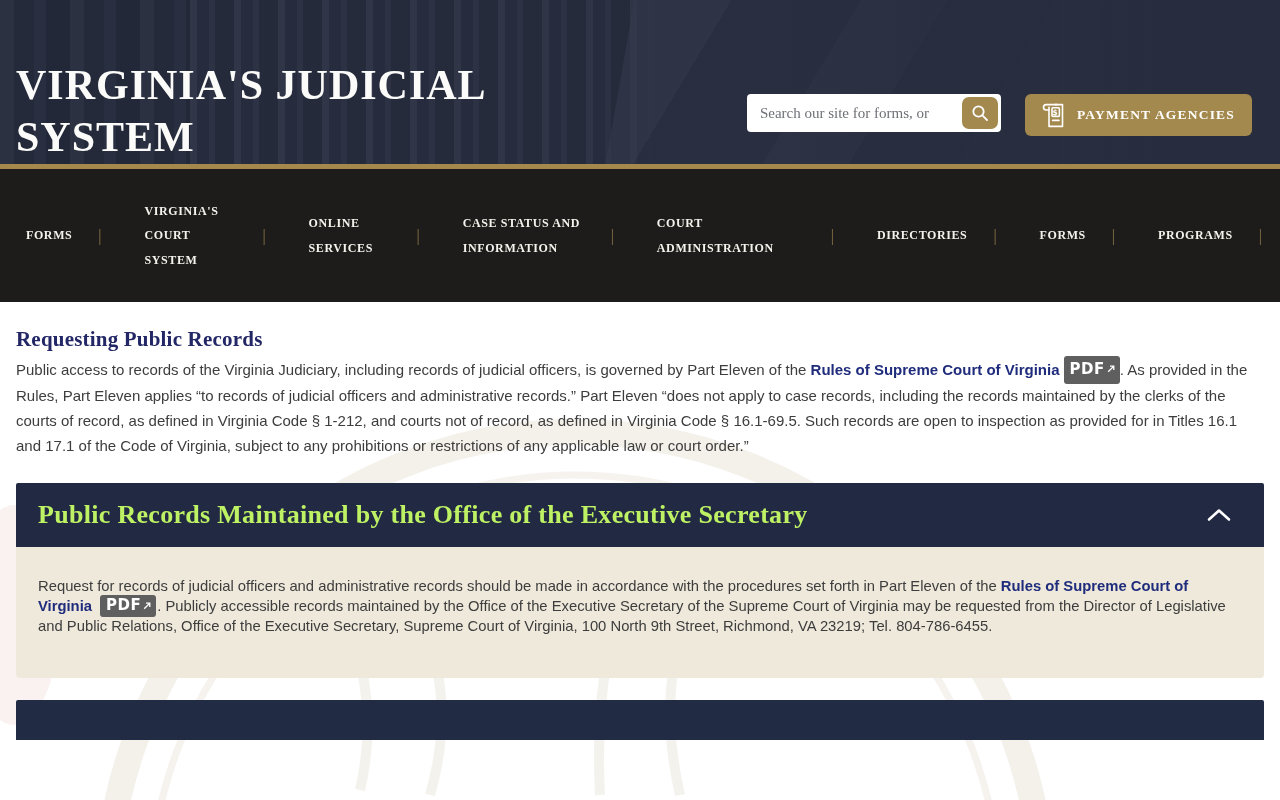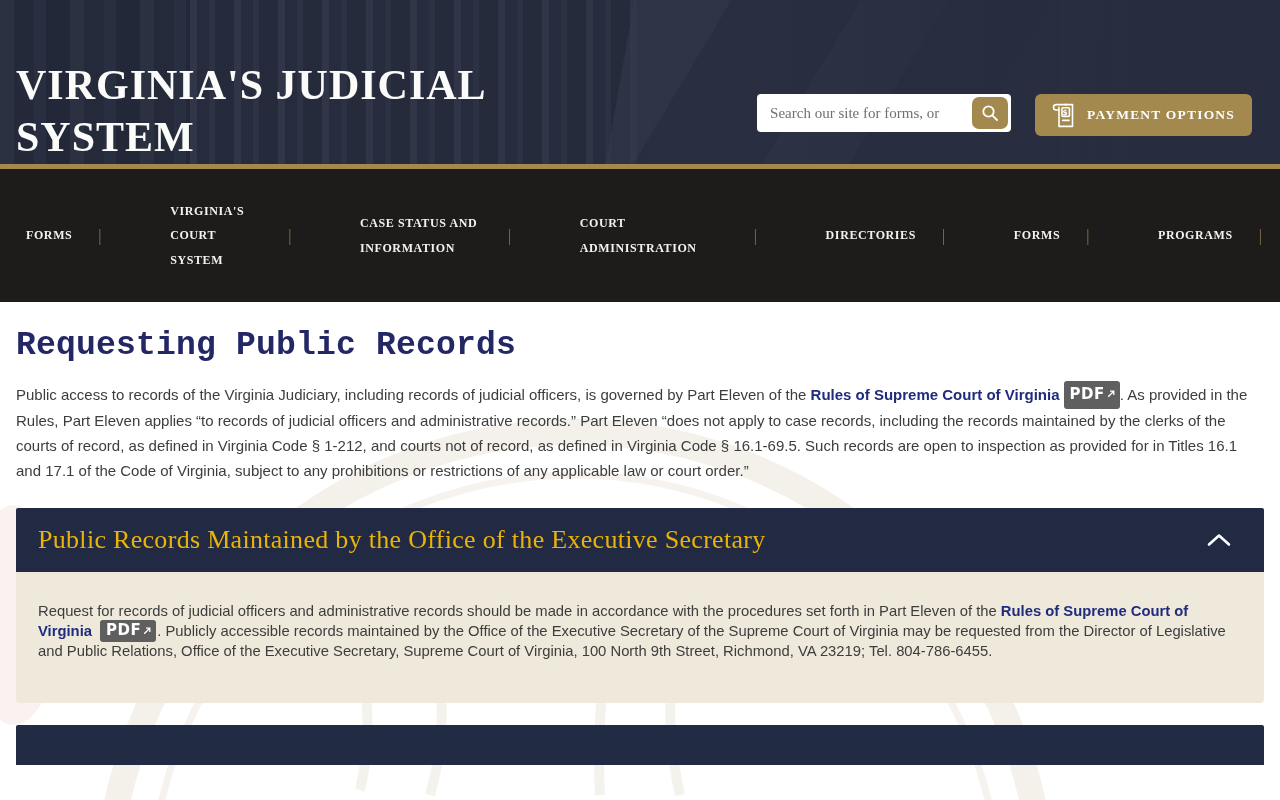"PAYMENT OPTIONS" span { text: OPTIONS -> AGENCIES }
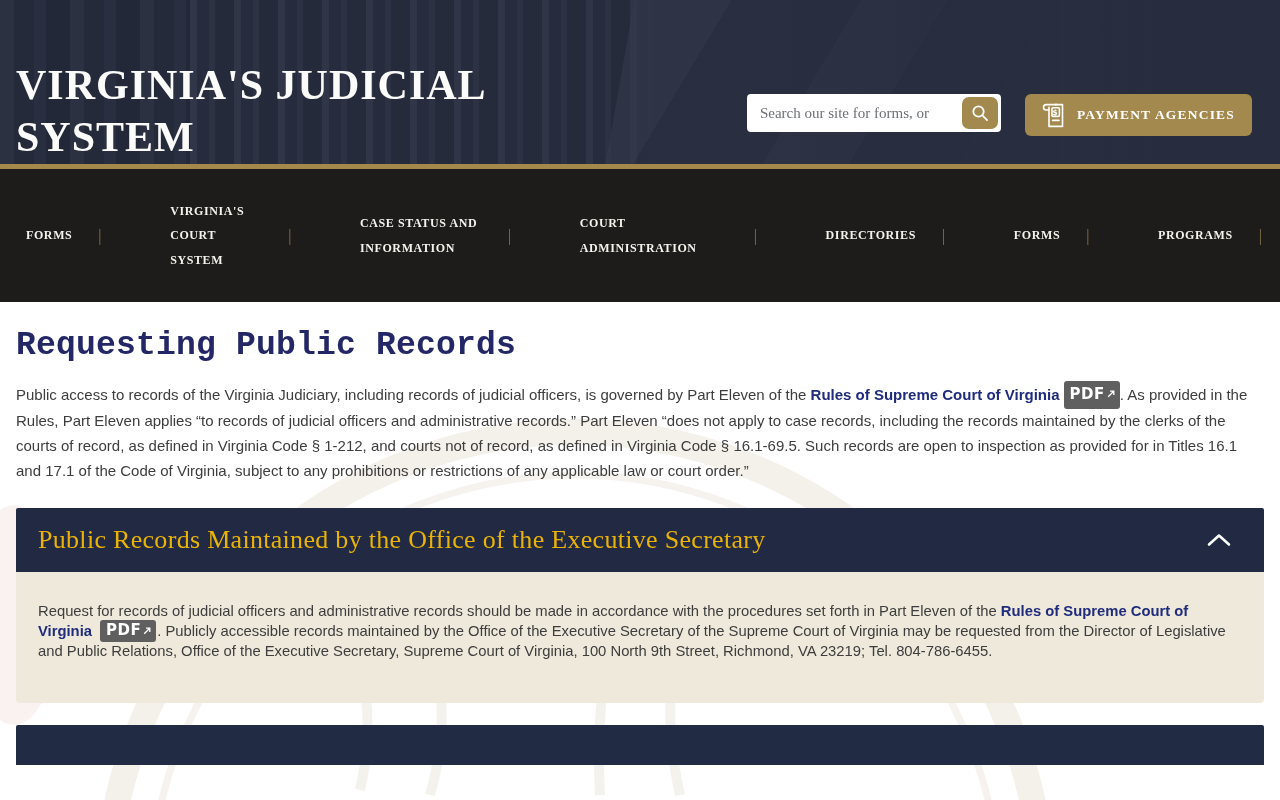"ONLINE SERVICES" li.w82 { html: none -> <li> <a>ONLINE SERVICES</a> </li> }
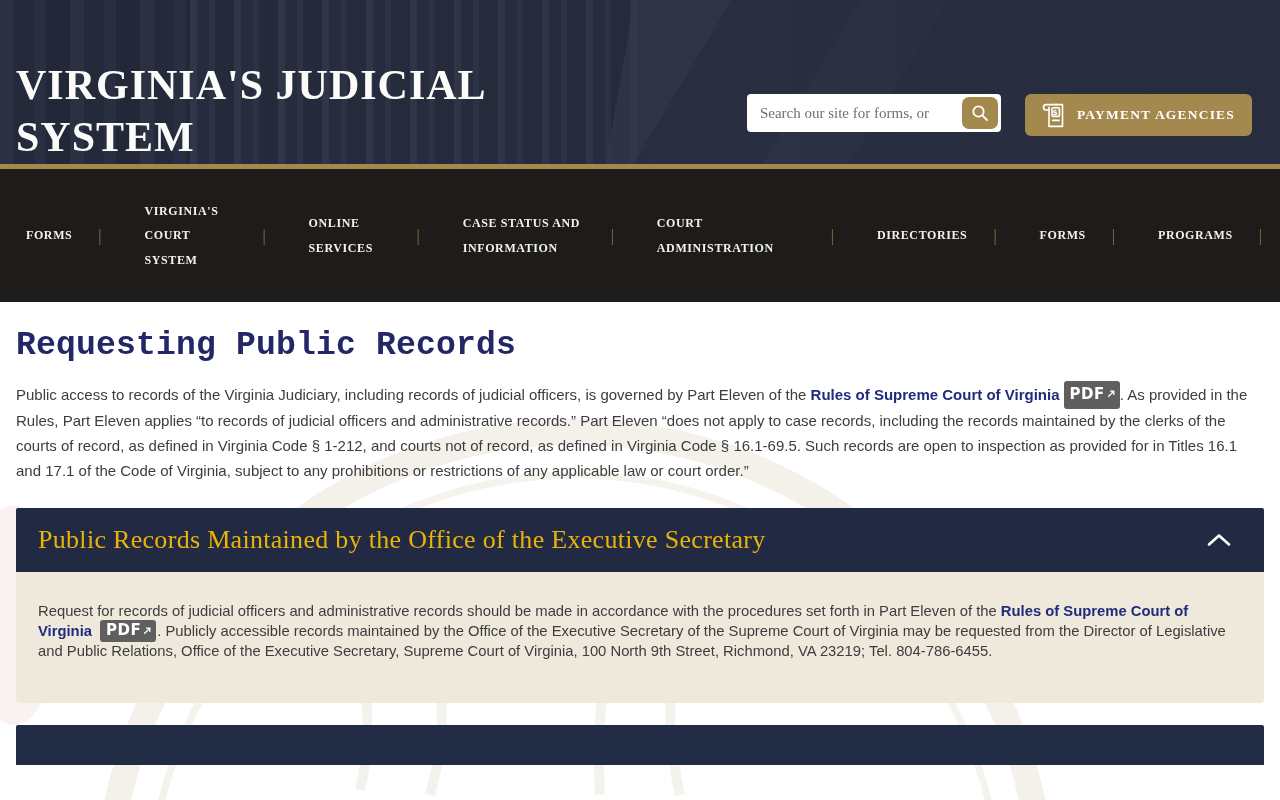"Requesting Public Records" h1.page-title { font-family: Liberation Mono, monospace -> Liberation Serif, serif; font-size: 33px -> 21px; margin: 25px 0 17px -> 25px 0 4px }
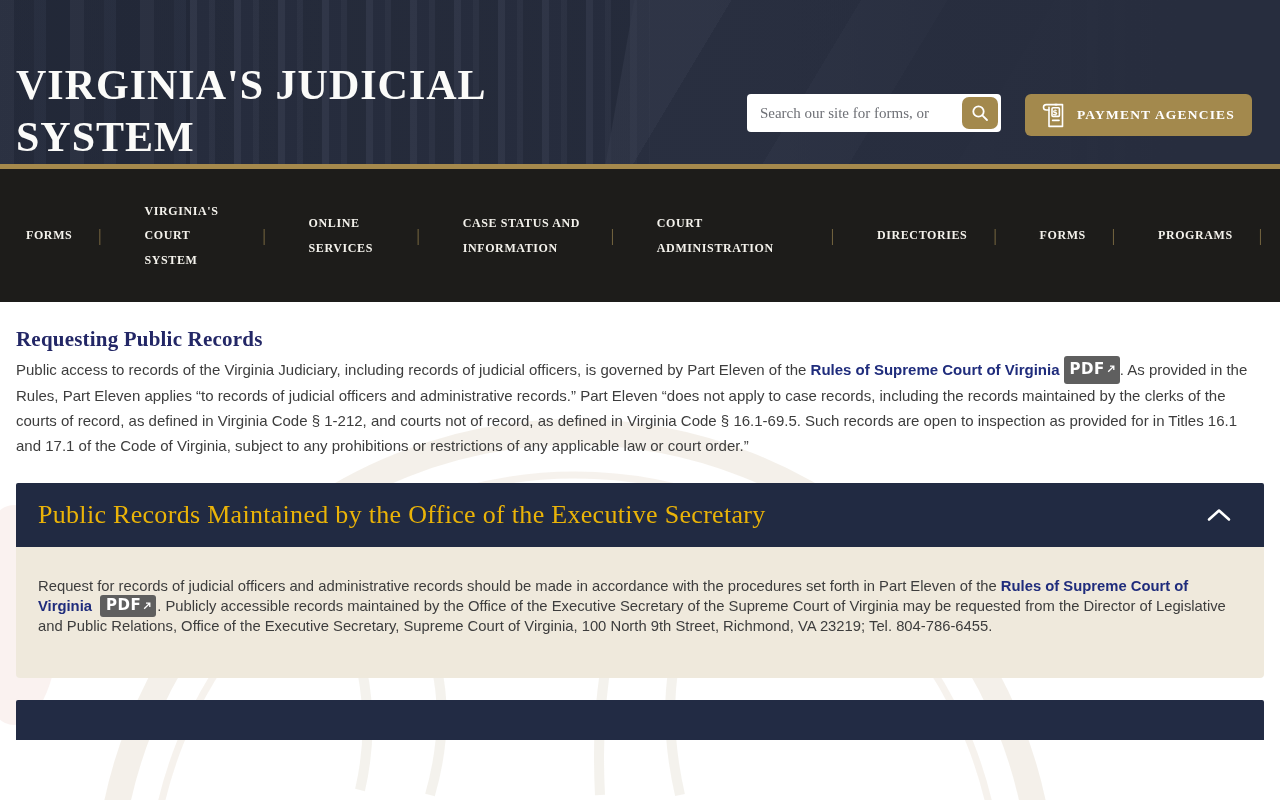"Public Records Maintained by the" .accordion-header .acc-title { color: #eab308 -> #bef264; font-weight: 400 -> 700 }
